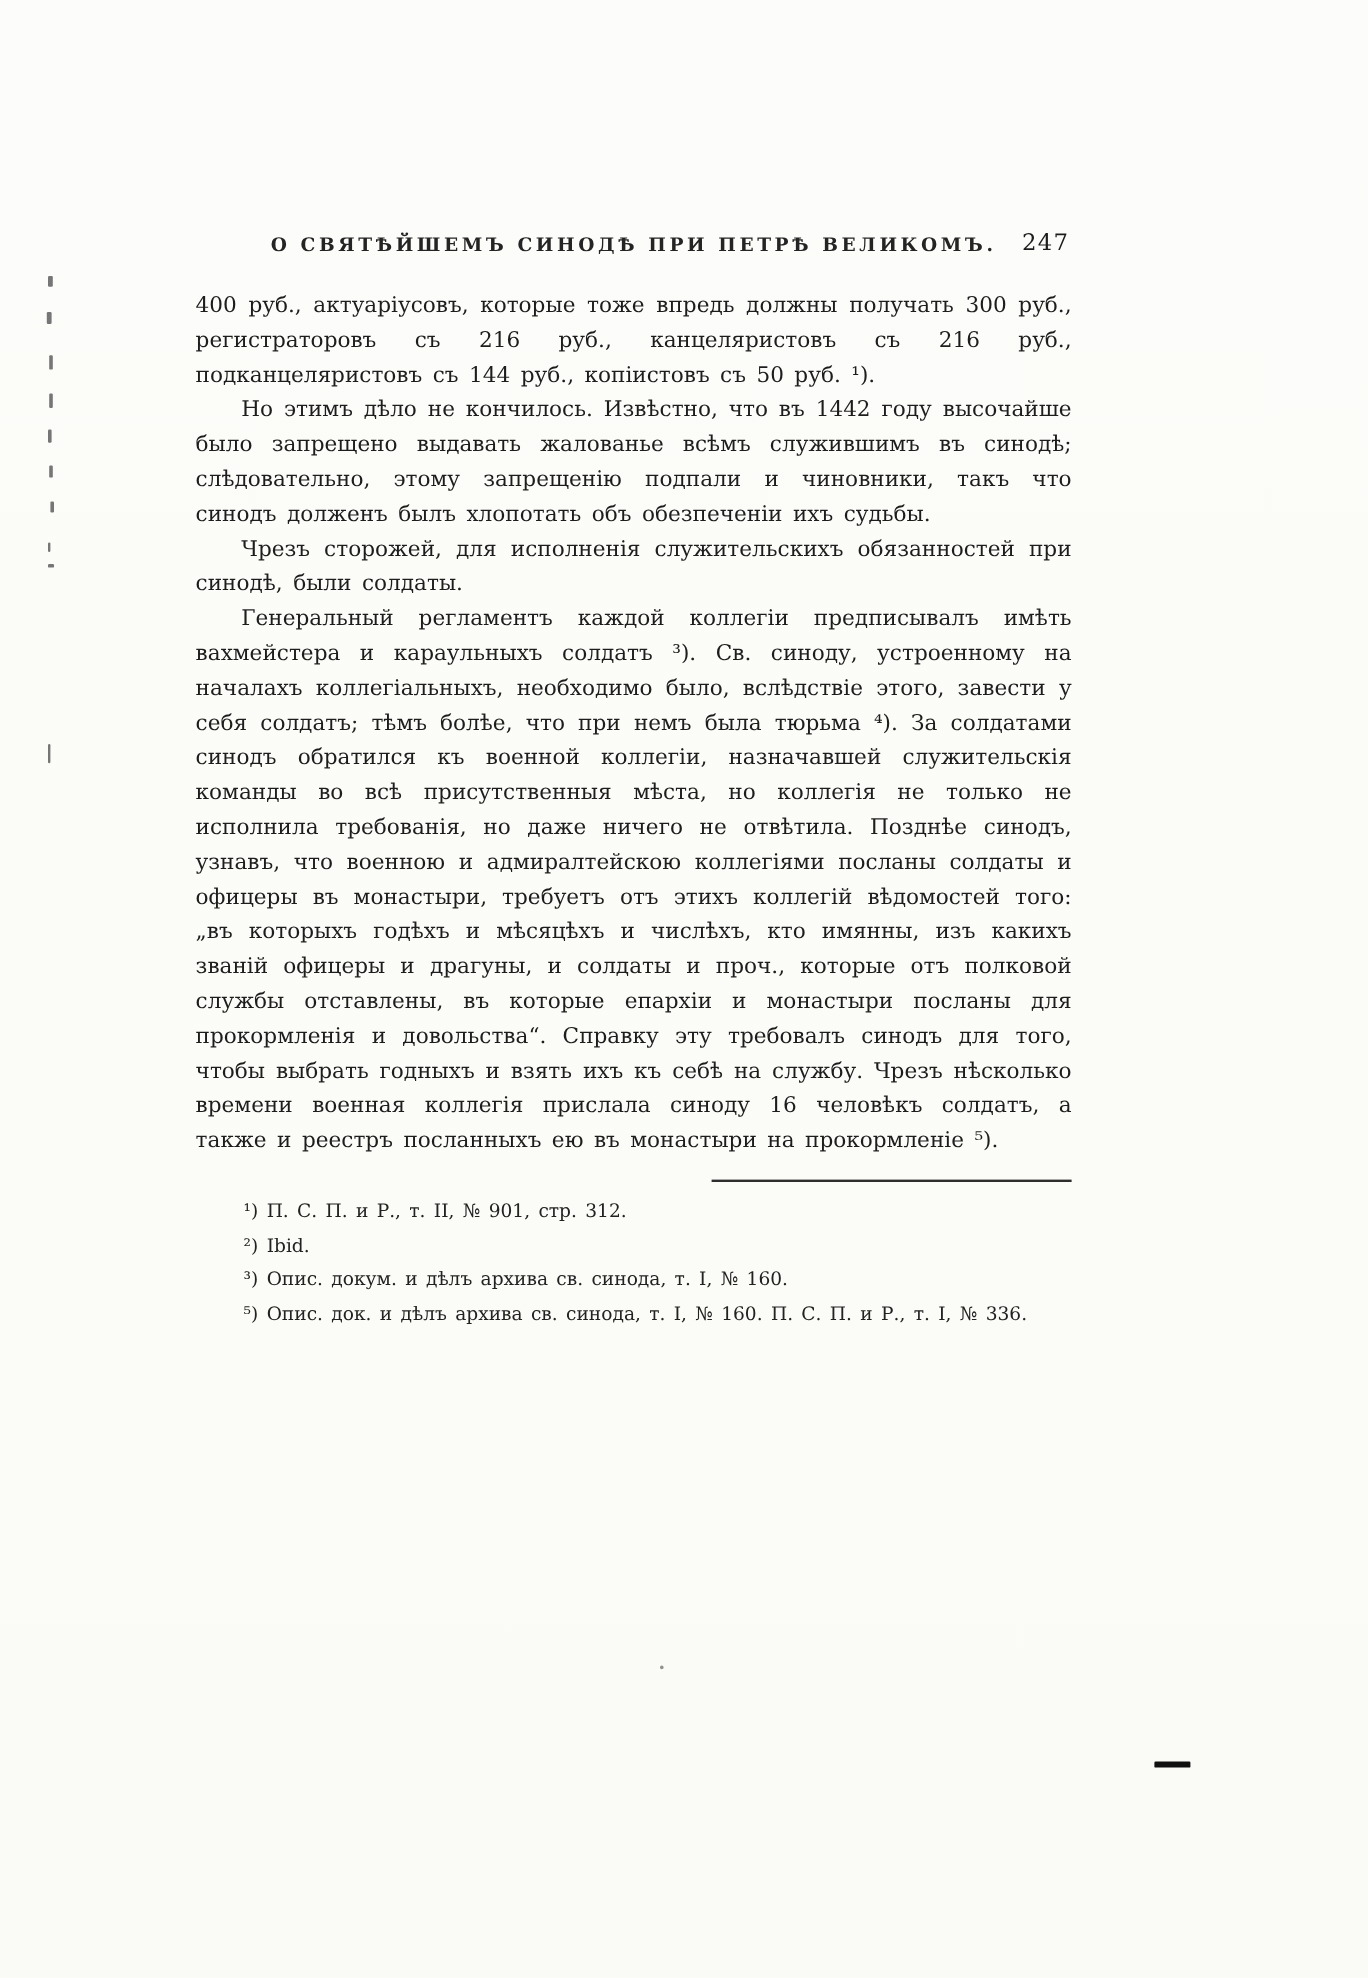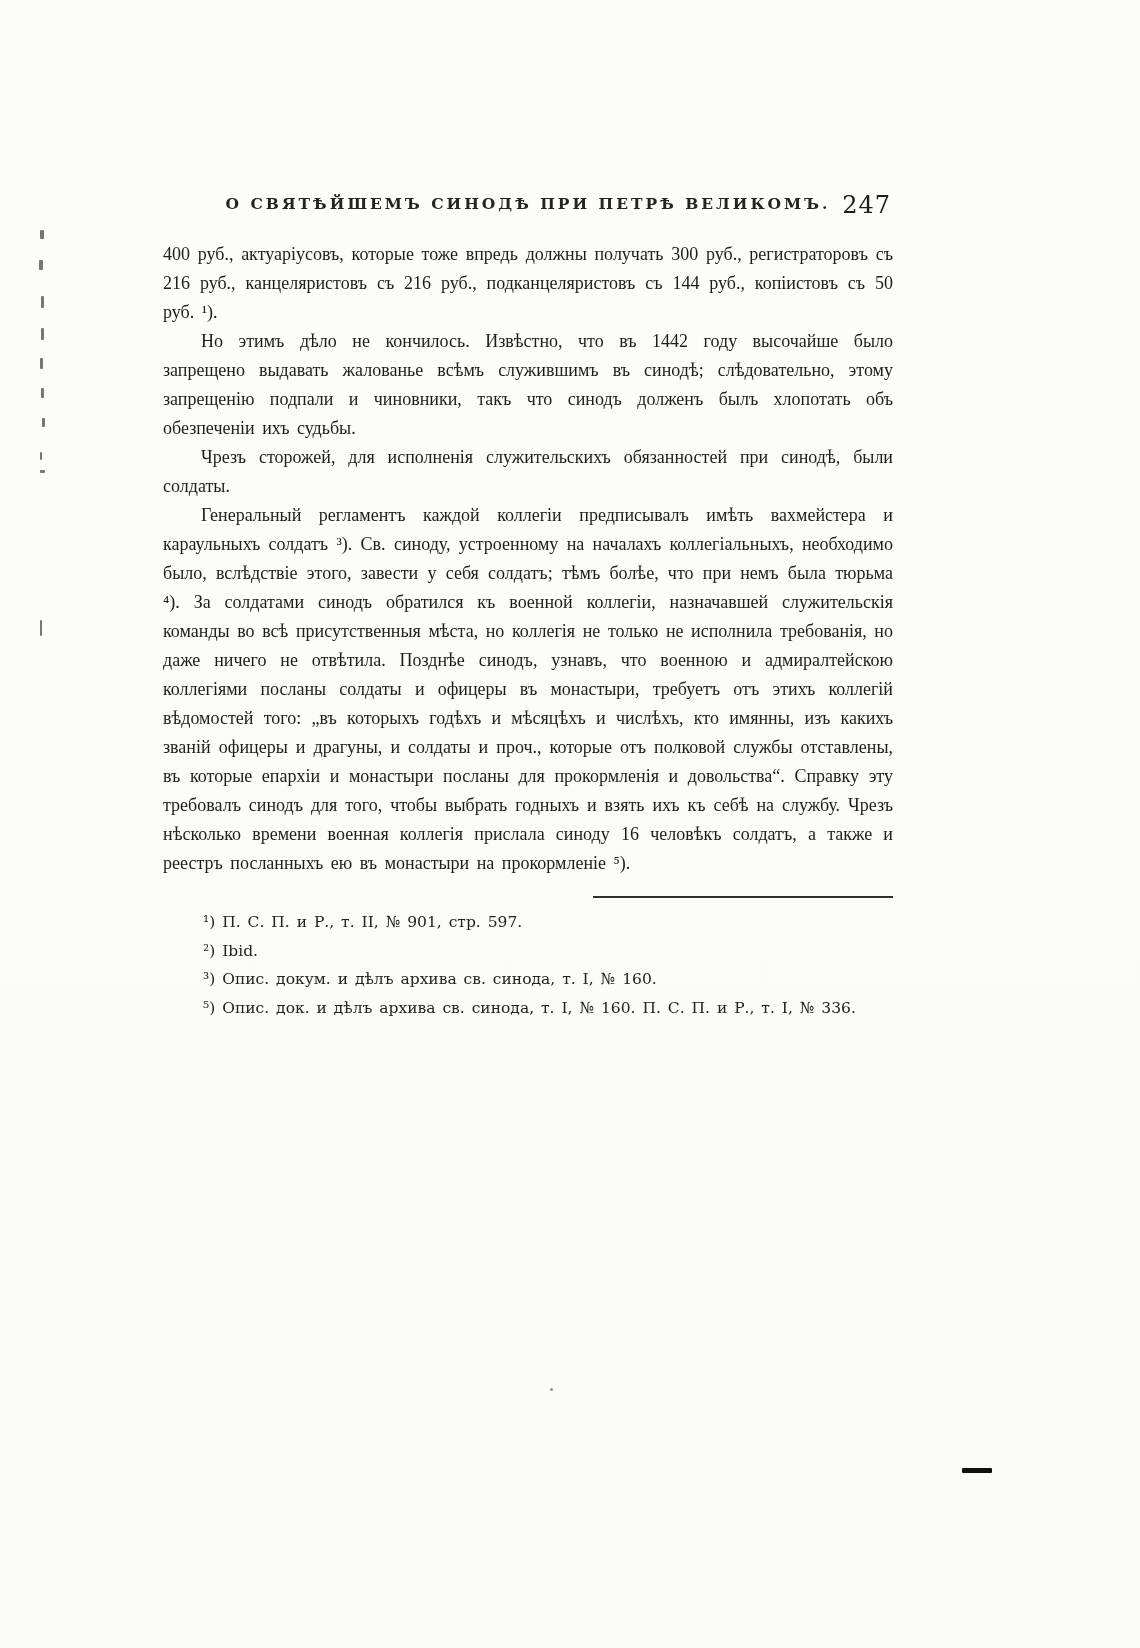"247" .page-number { font-size: 24px -> 19px }
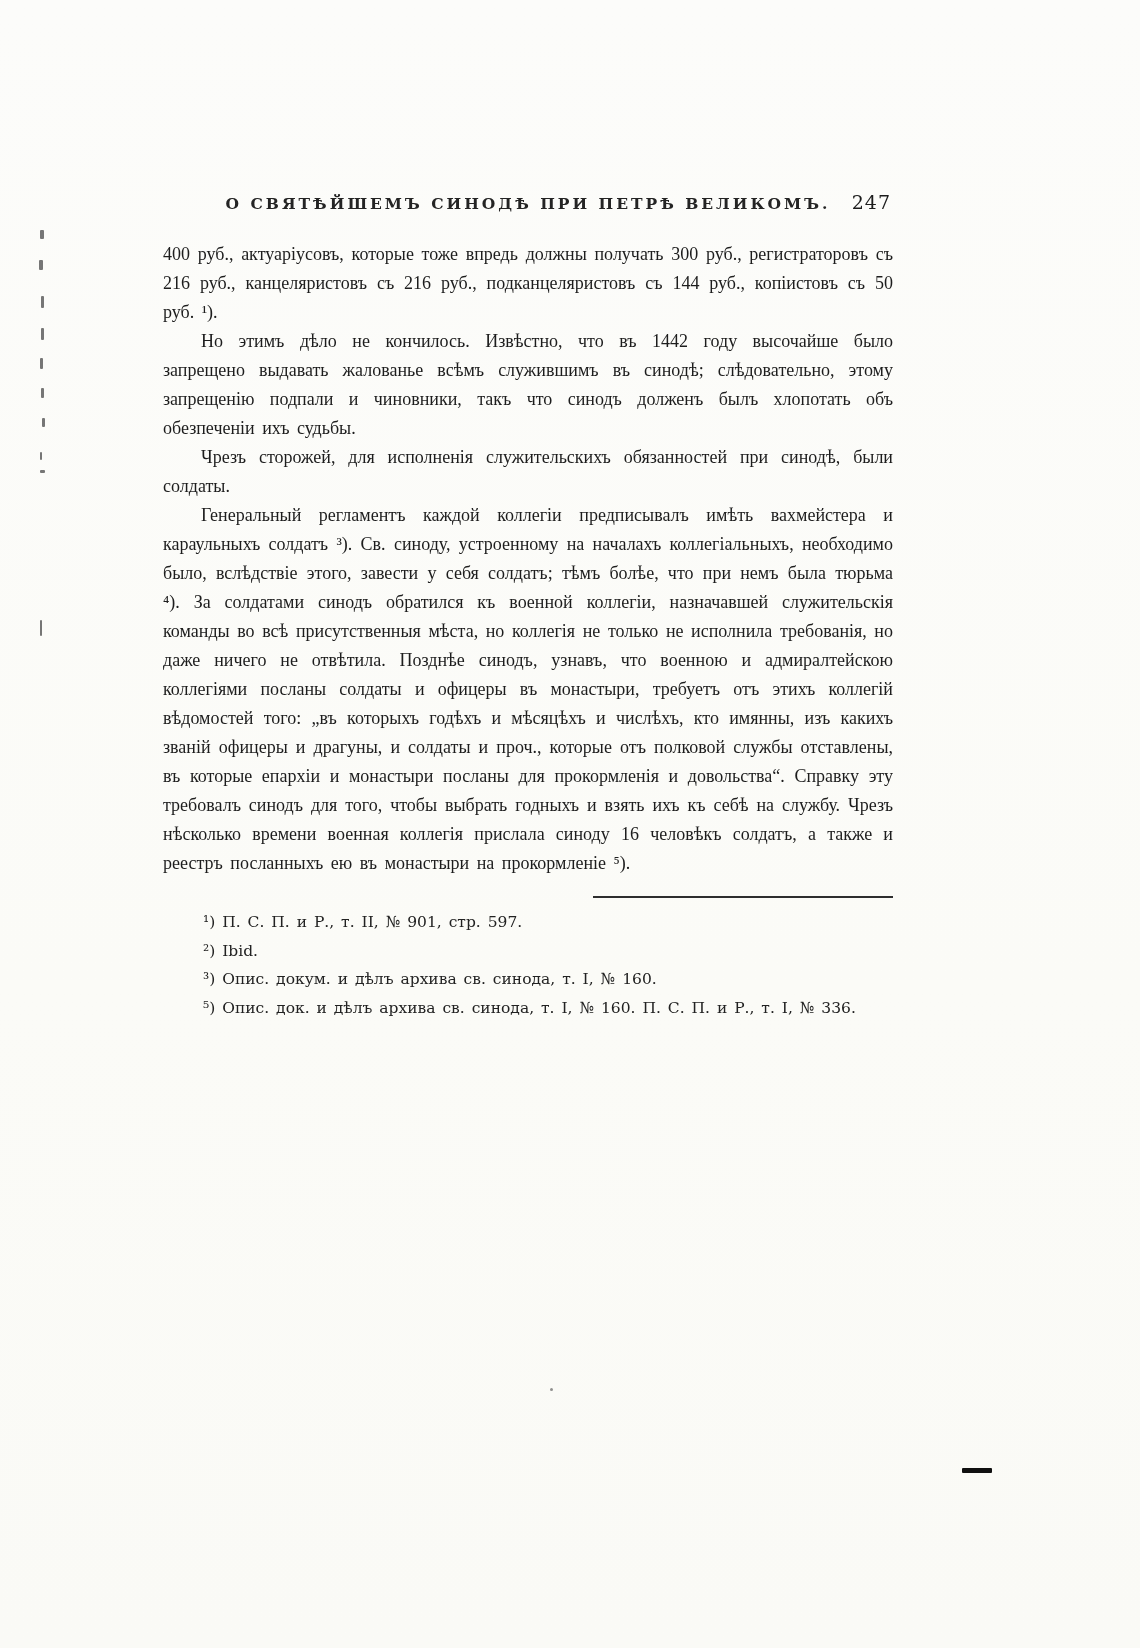"400 руб., актуаріусовъ, которые тоже" .text-block p { font-family: Liberation Serif, serif -> none }
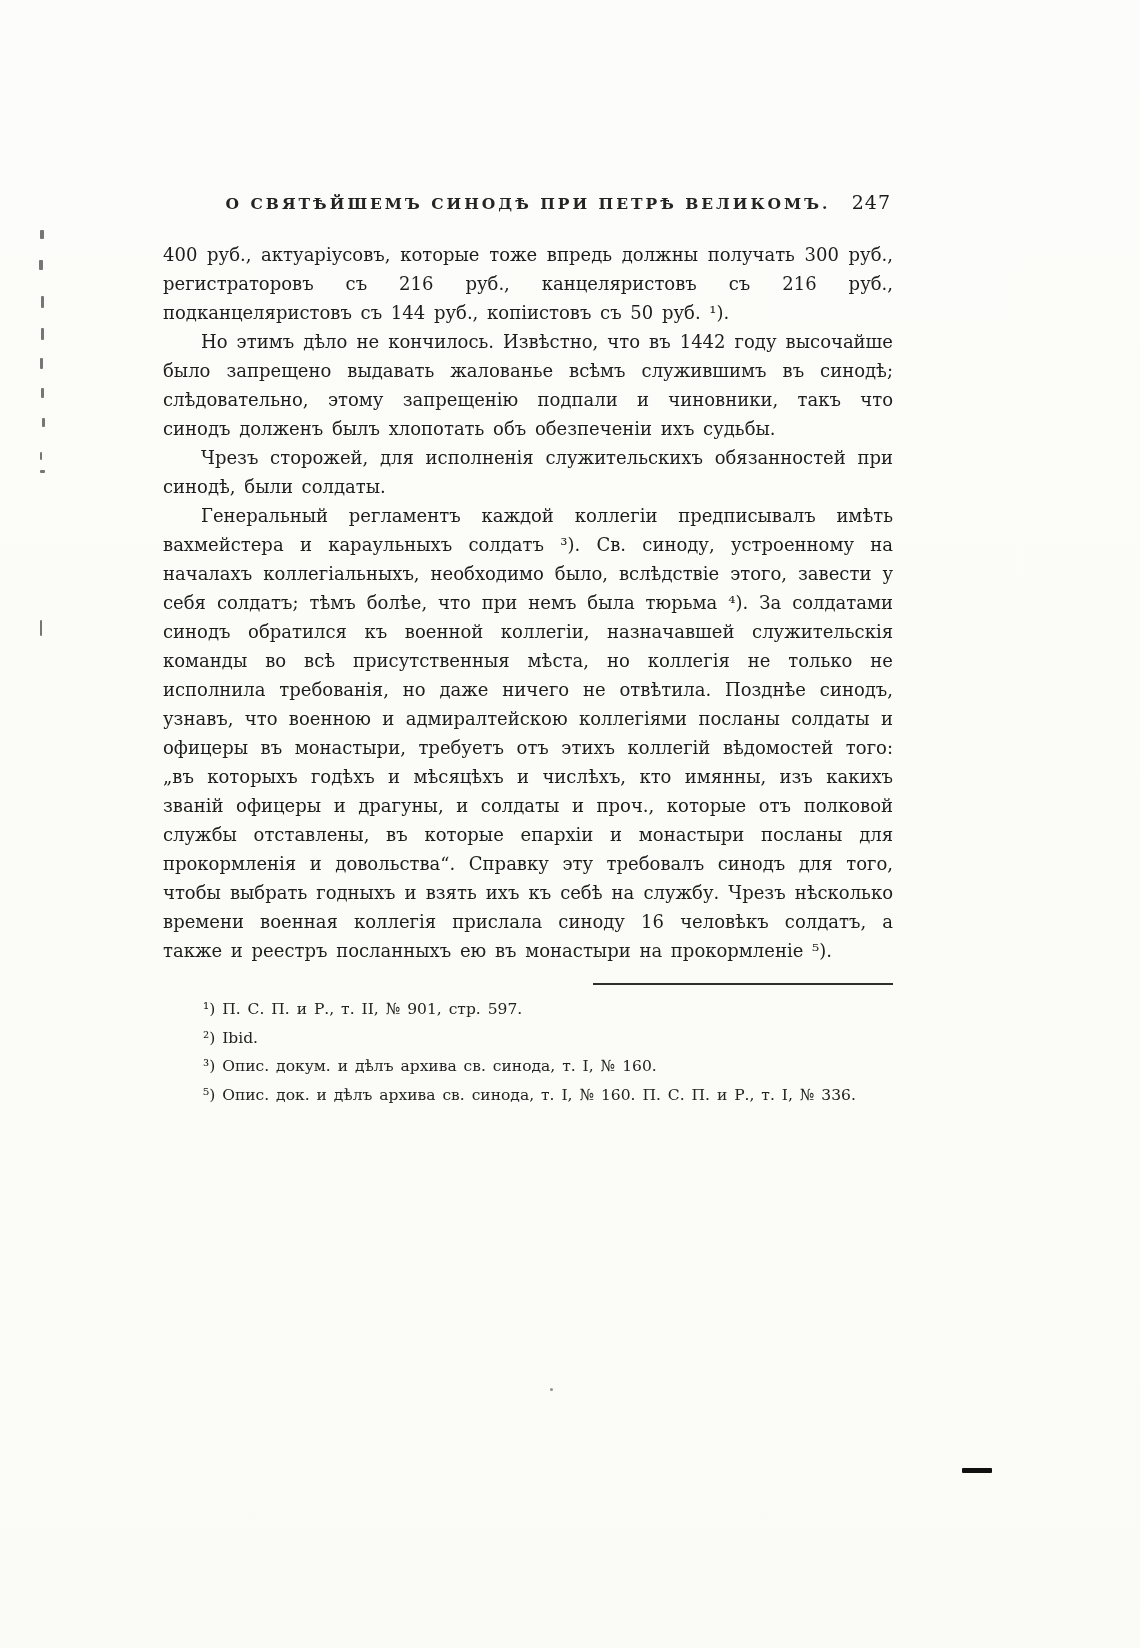"¹) П. С. П. и" p { text: 597 -> 312 }
